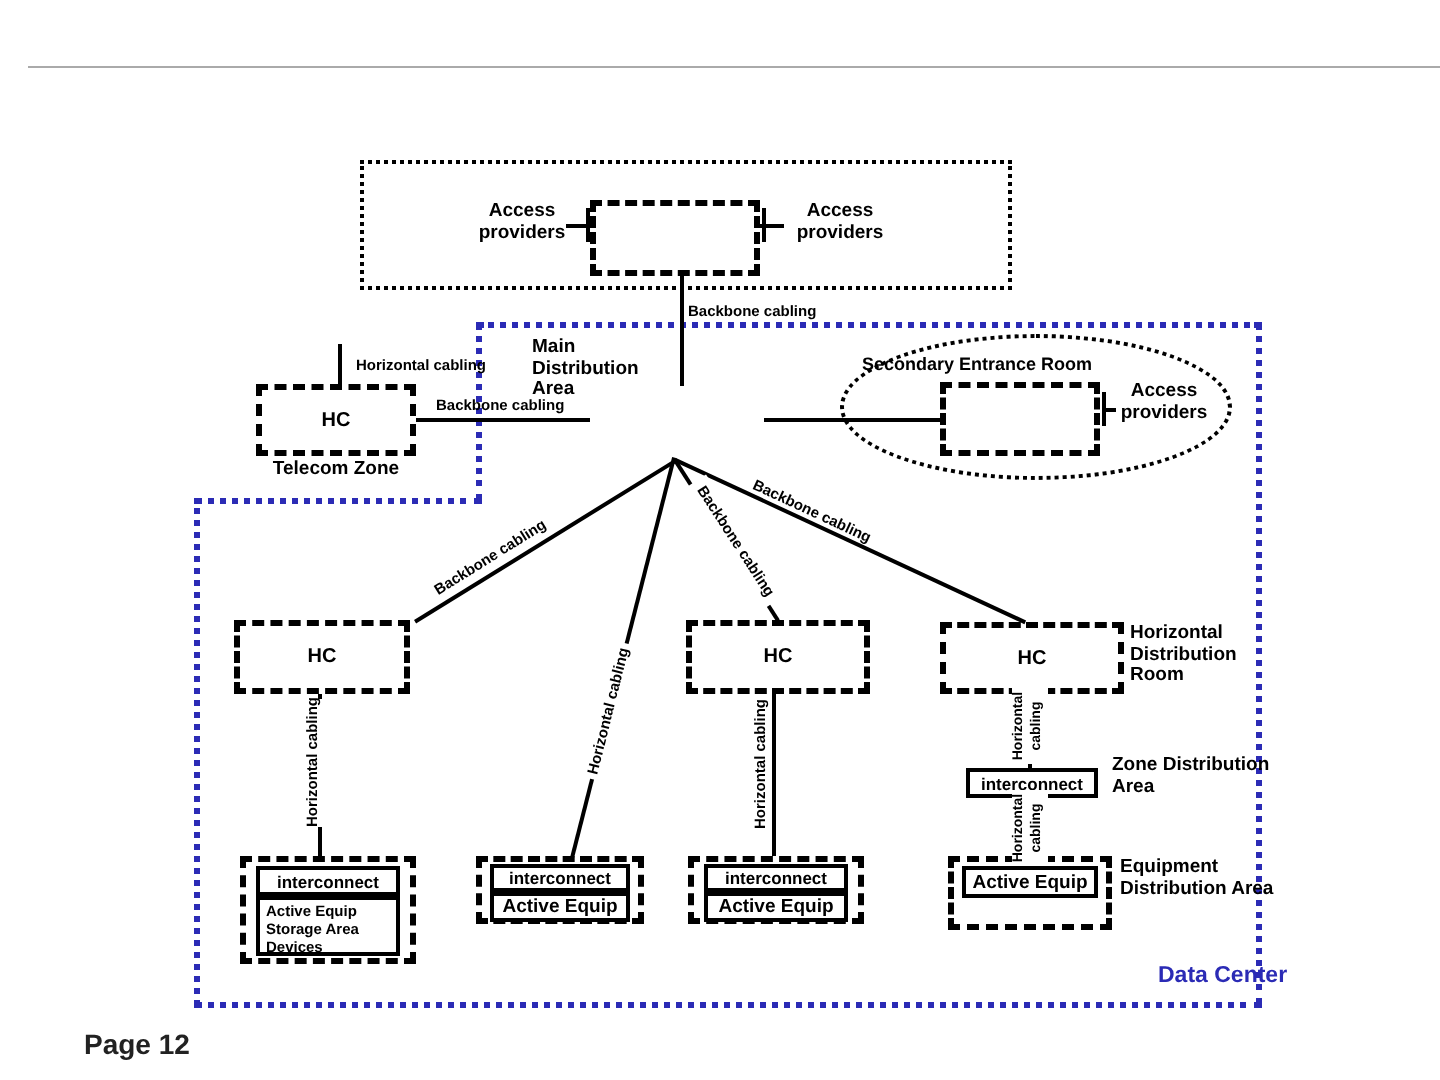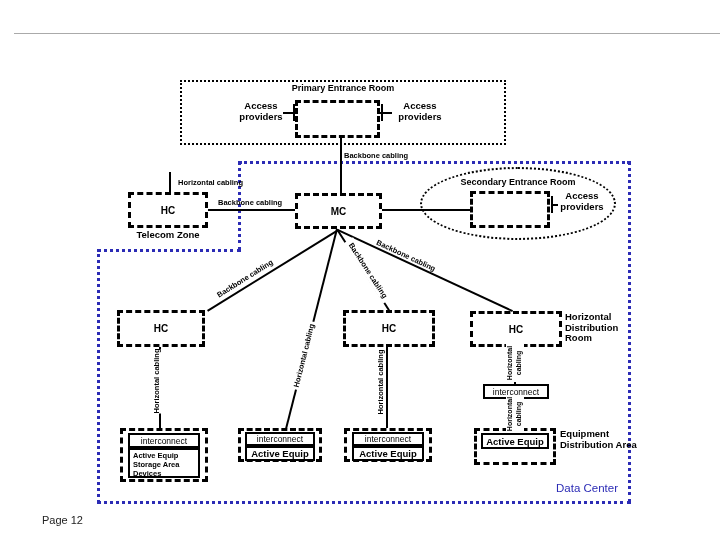"Primary Entrance Room" div.lbl { html: <div>Primary Entrance Room</div> -> none }
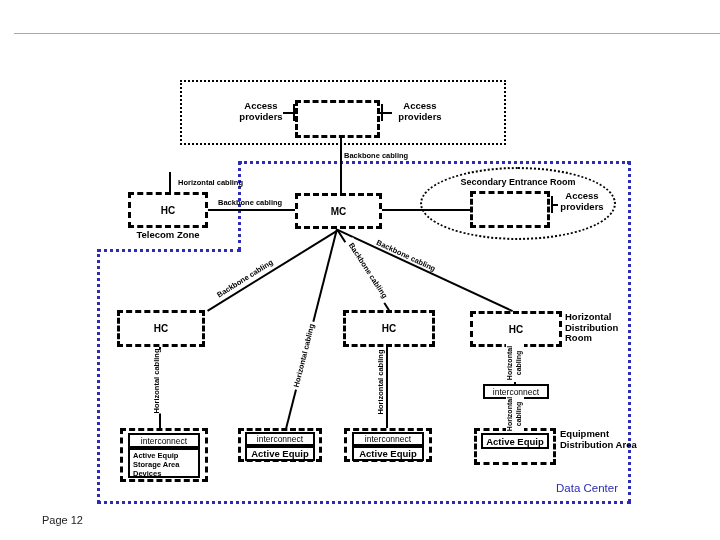"Main Distribution Area" div.lbl { html: none -> <div>Main Distribution Area</div> }
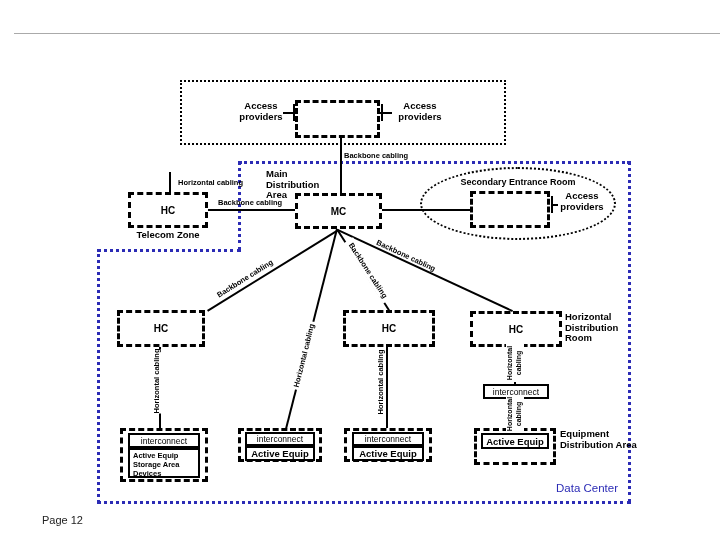"Secondary Entrance Room" div.lbl { text-align: center -> left }
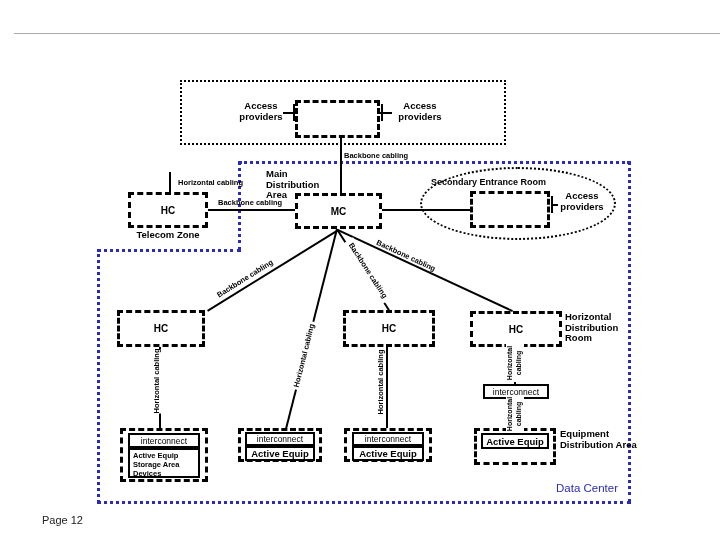"MC" div.dashbox { html: <div>MC</div> -> none }
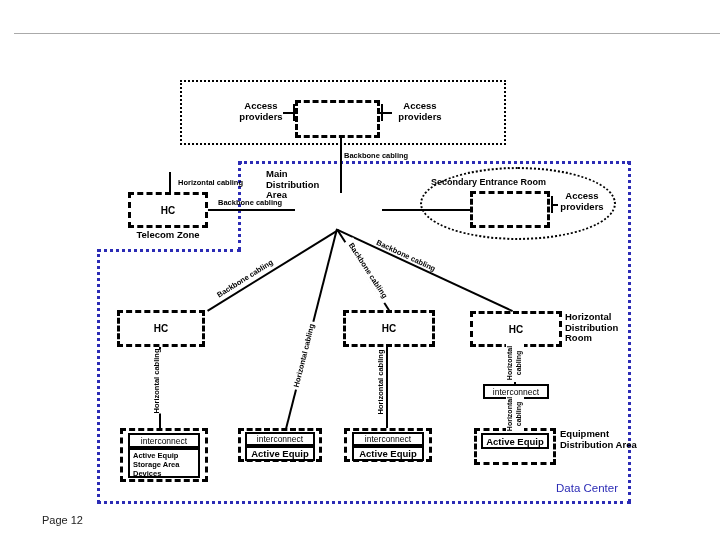"Zone Distribution Area" div.lbl { html: none -> <div>Zone Distribution Area</div> }
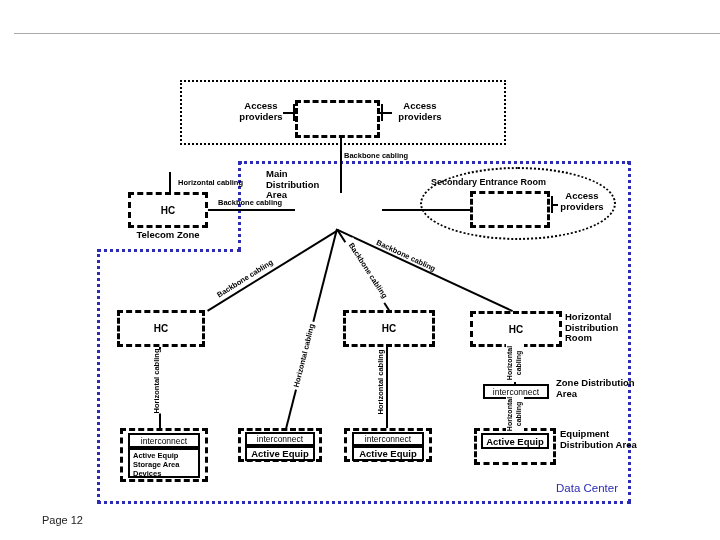"interconnect" .normalw { font-weight: normal -> bold }
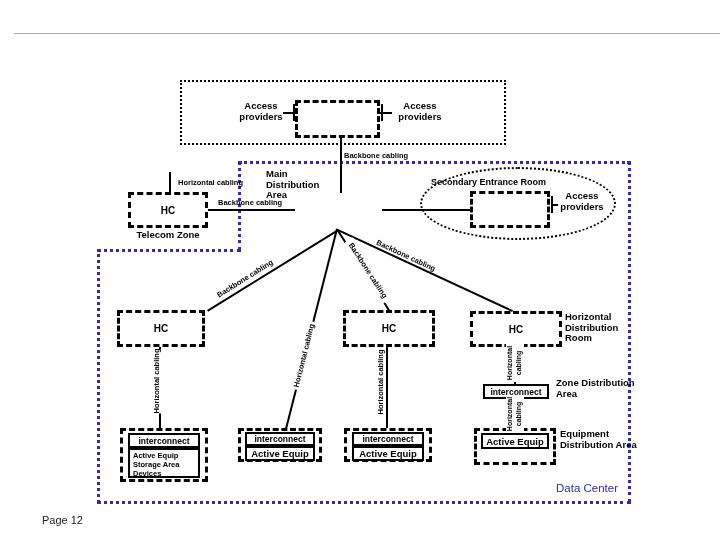"Data Center" #dclabel { font-weight: normal -> bold; left: 556px -> 579px }
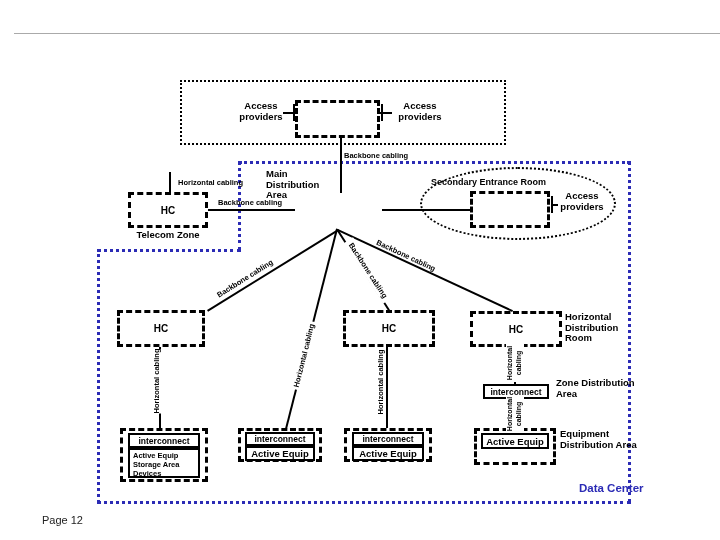"Page 12" #pageno { font-size: 11px -> 14px; font-weight: none -> bold }
